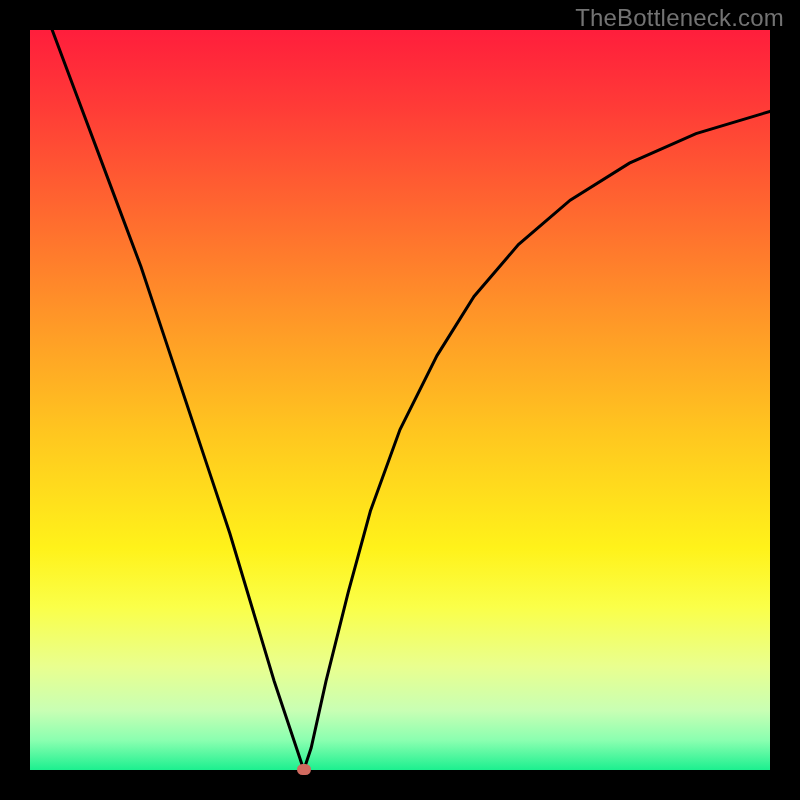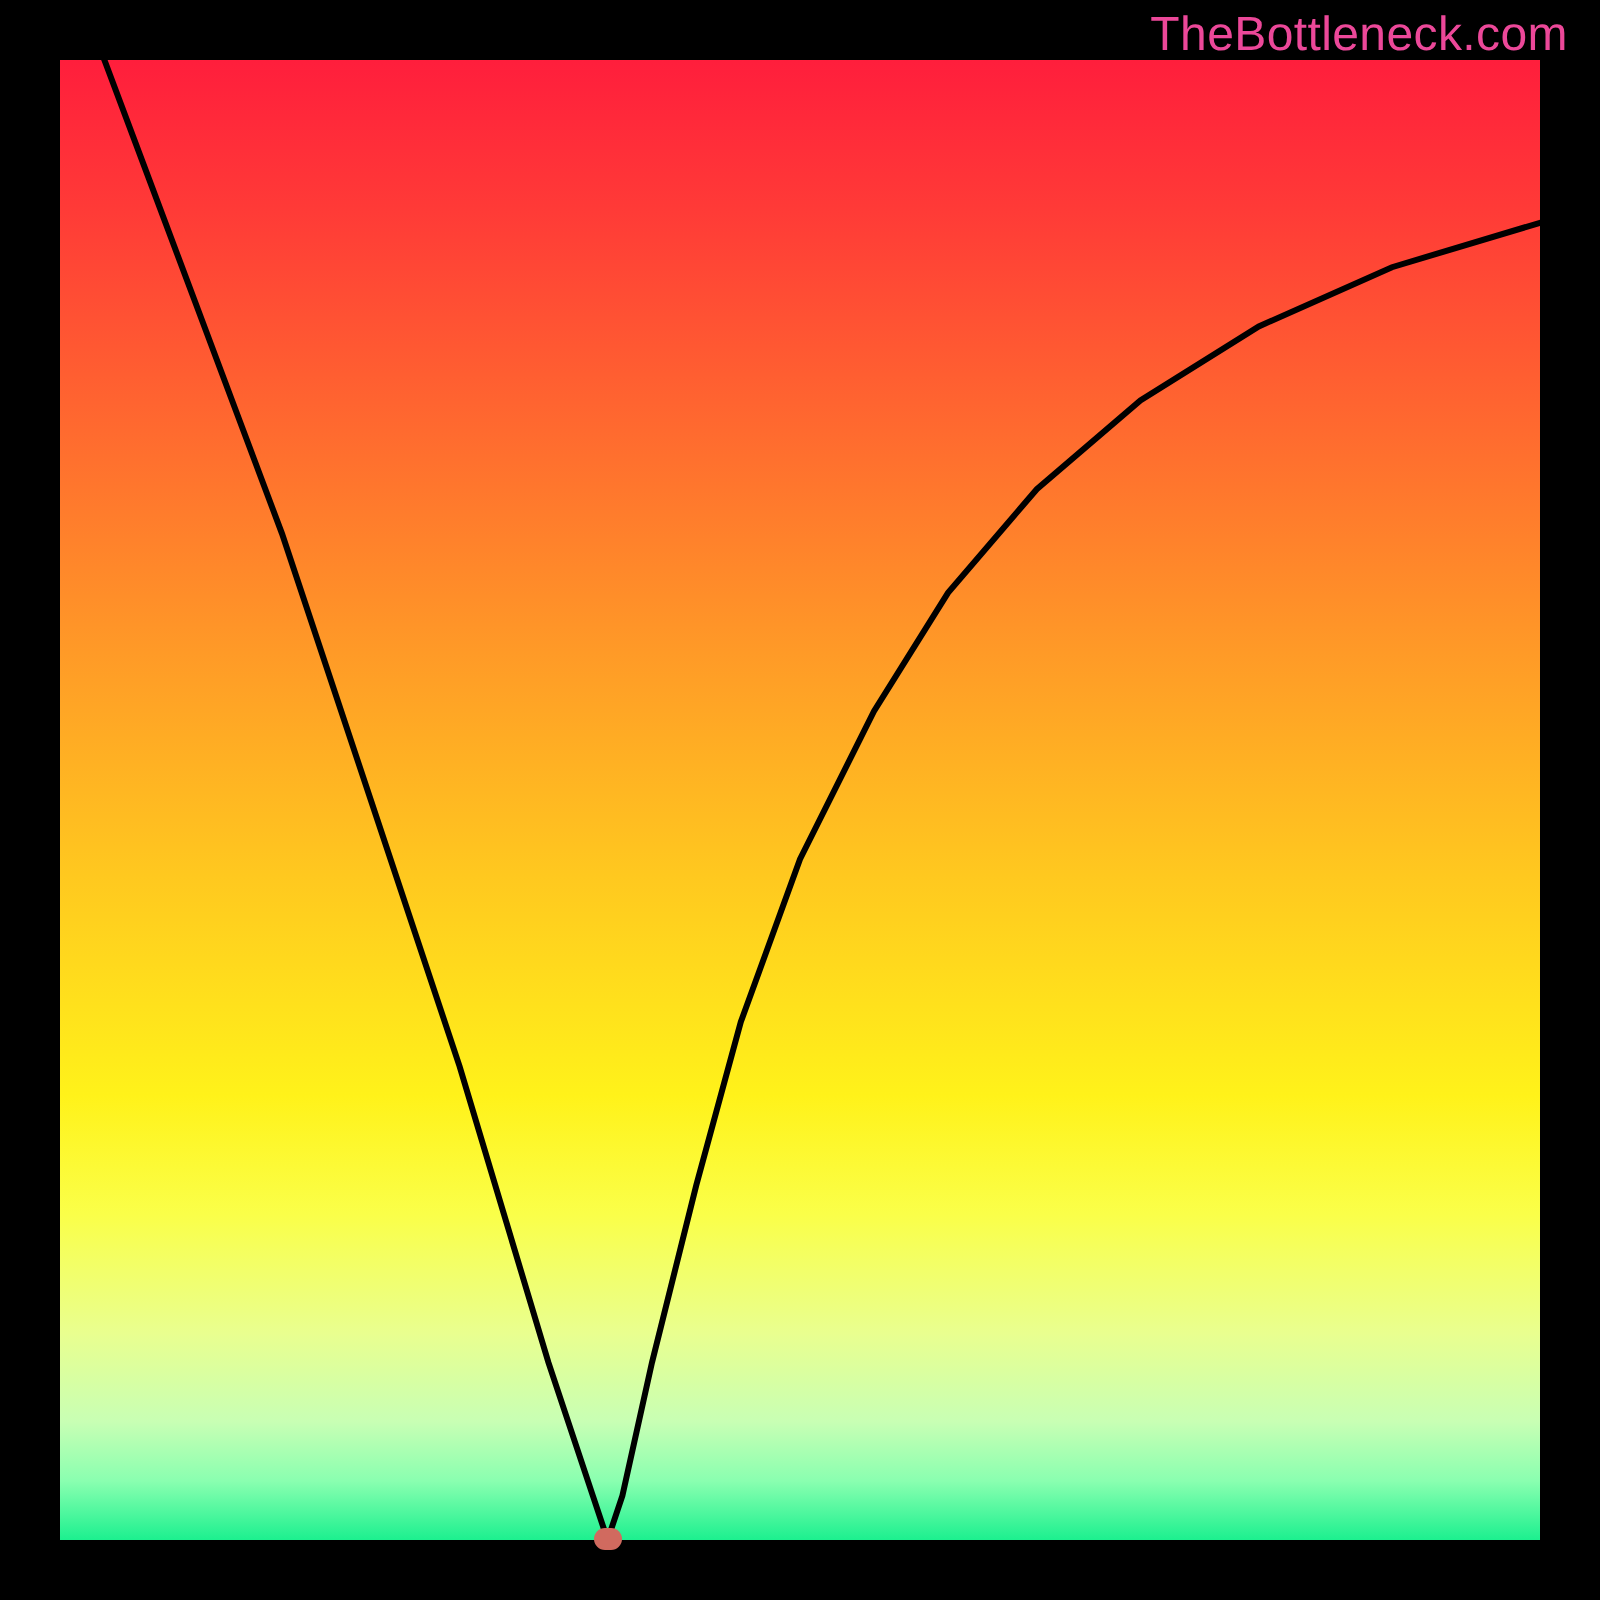"TheBottleneck.com" .watermark { color: #ec4899 -> #737373 }
